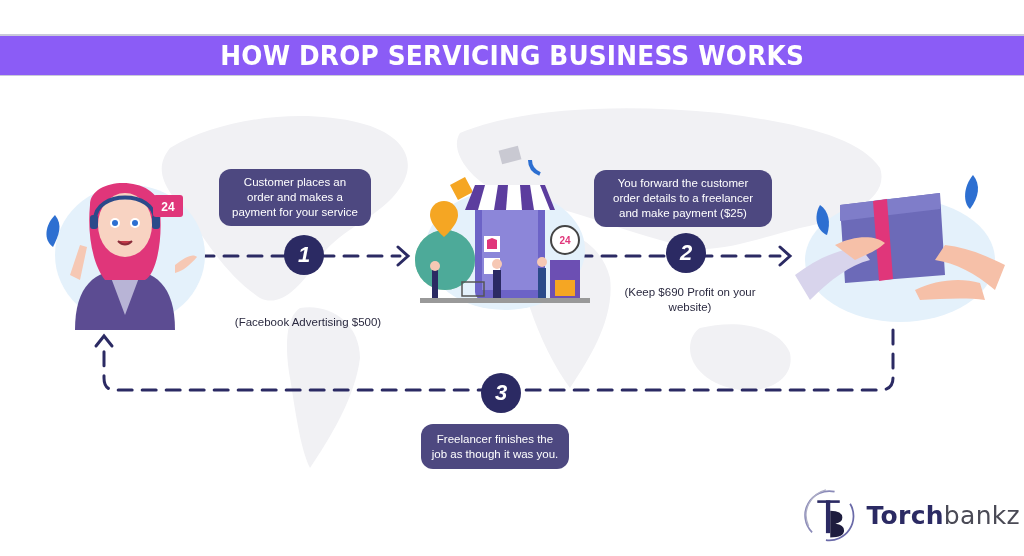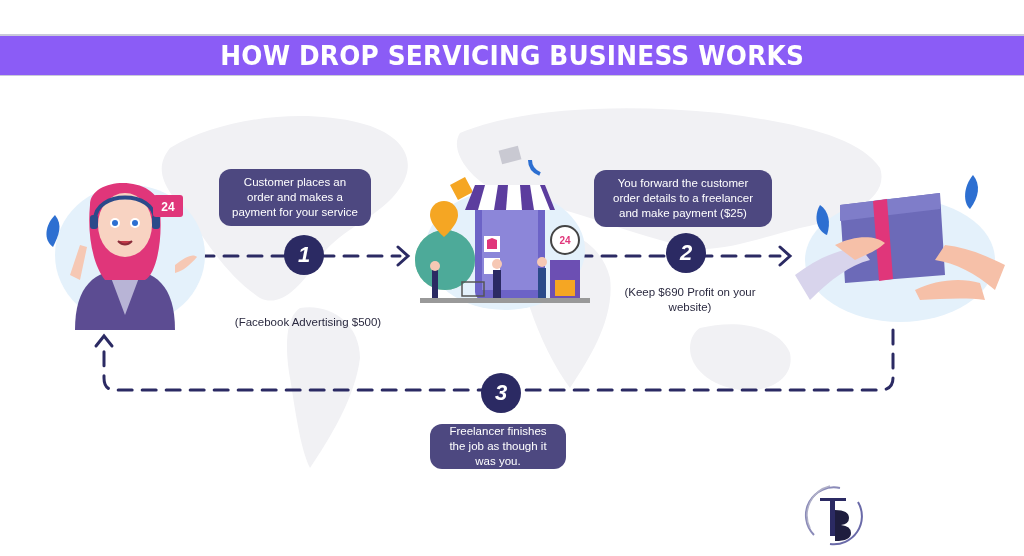"Freelancer finishes the job as" .callout-3 { margin-left: 9px -> none; width: 136px -> 148px }
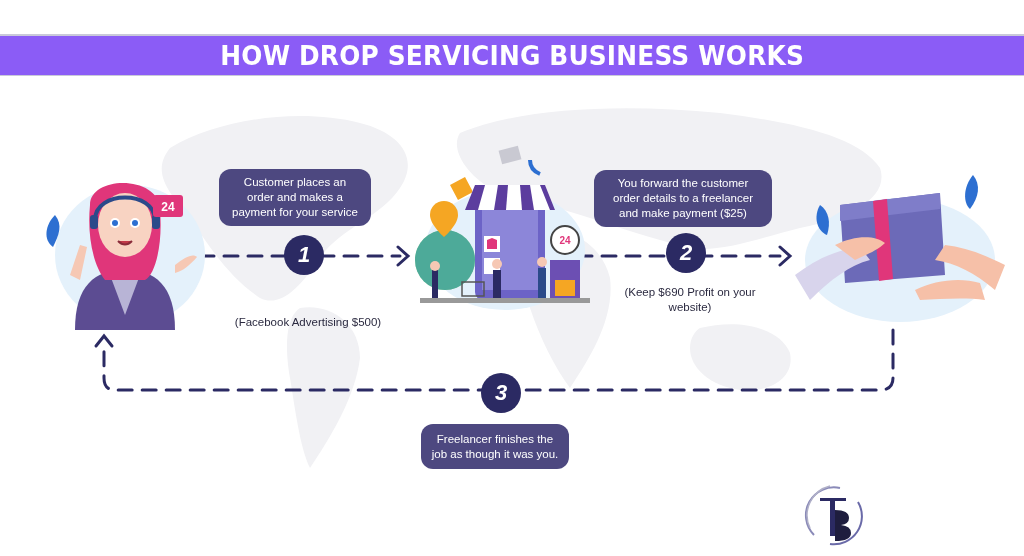"Torchbankz" div.logo-text { html: none -> <div> <span>Torch</span><span>bankz</span> </div> }
